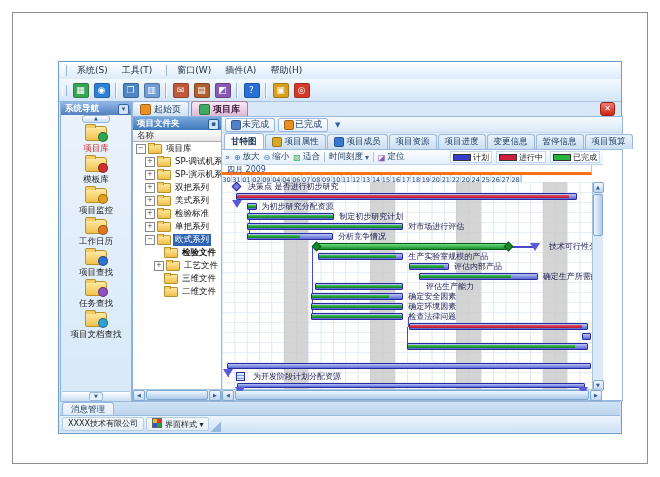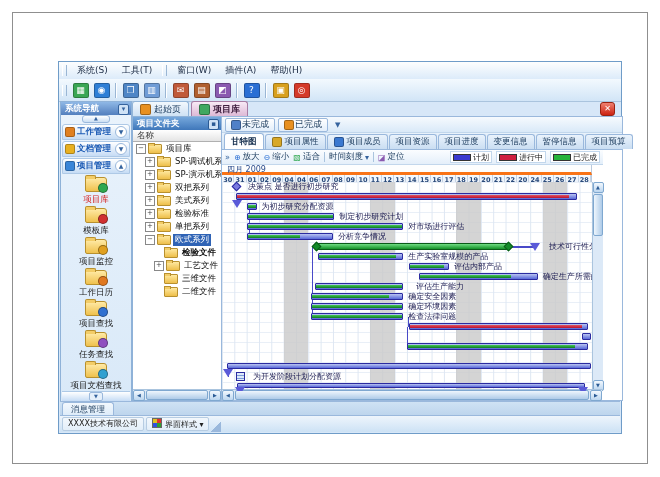"工作管理" div { html: <div> <div> <span></span> <span>工作管理</span> <span>▼</span> </div> <div> <span></span> <span>文档管理</span> <span>▼</span> </div> <div> <span></span> <span>项目管理</span> <span>▲</span> </div> </div> -> none }
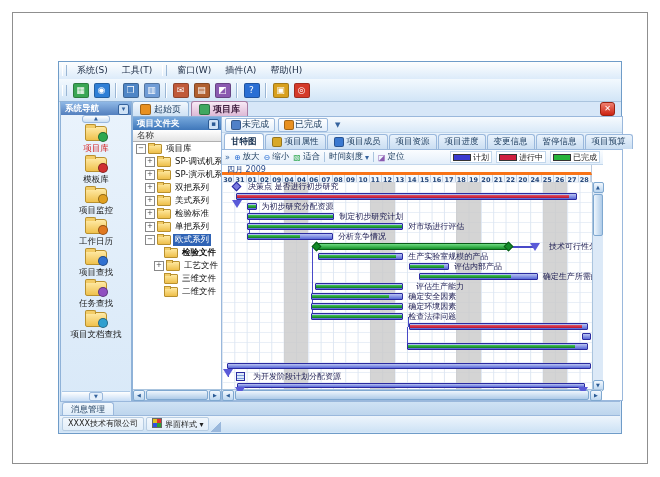"30" .days-row { font-weight: bold -> none; width: 370px -> 300px }
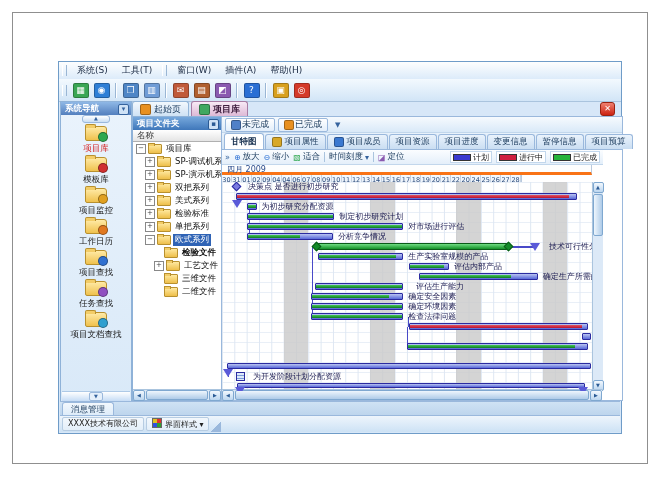"评估生产能力" span.blabel { left: 194px -> 204px }
